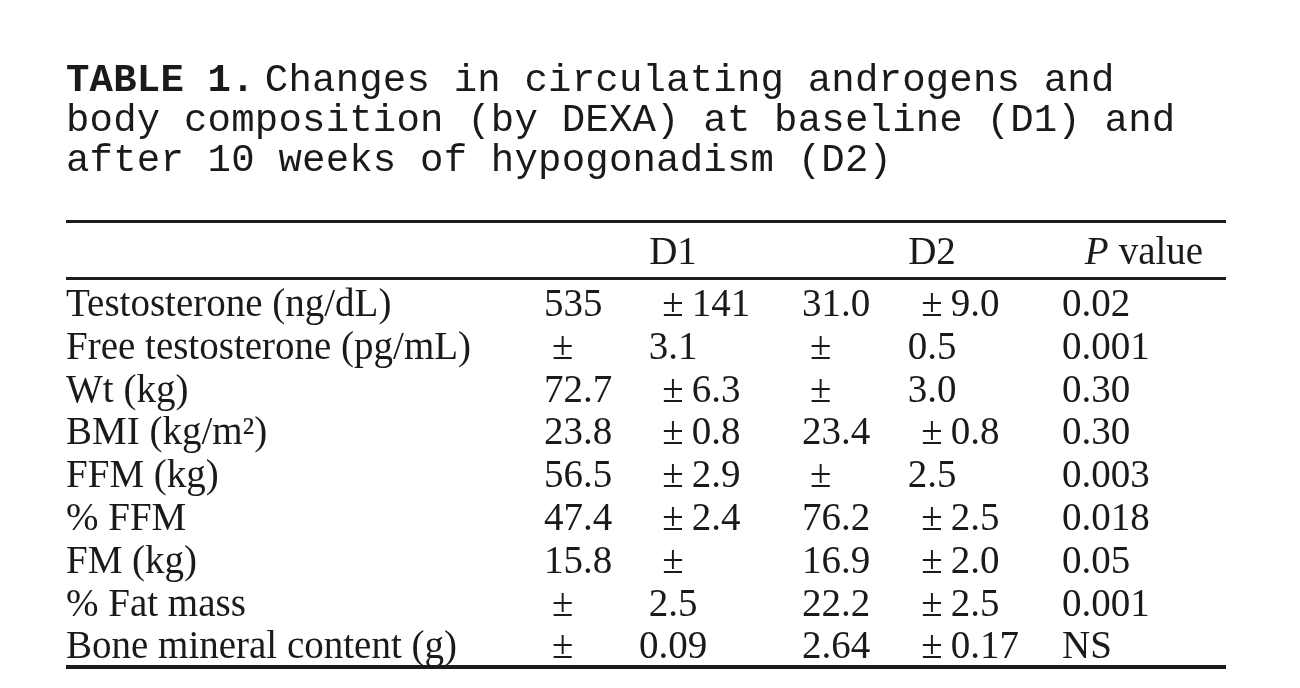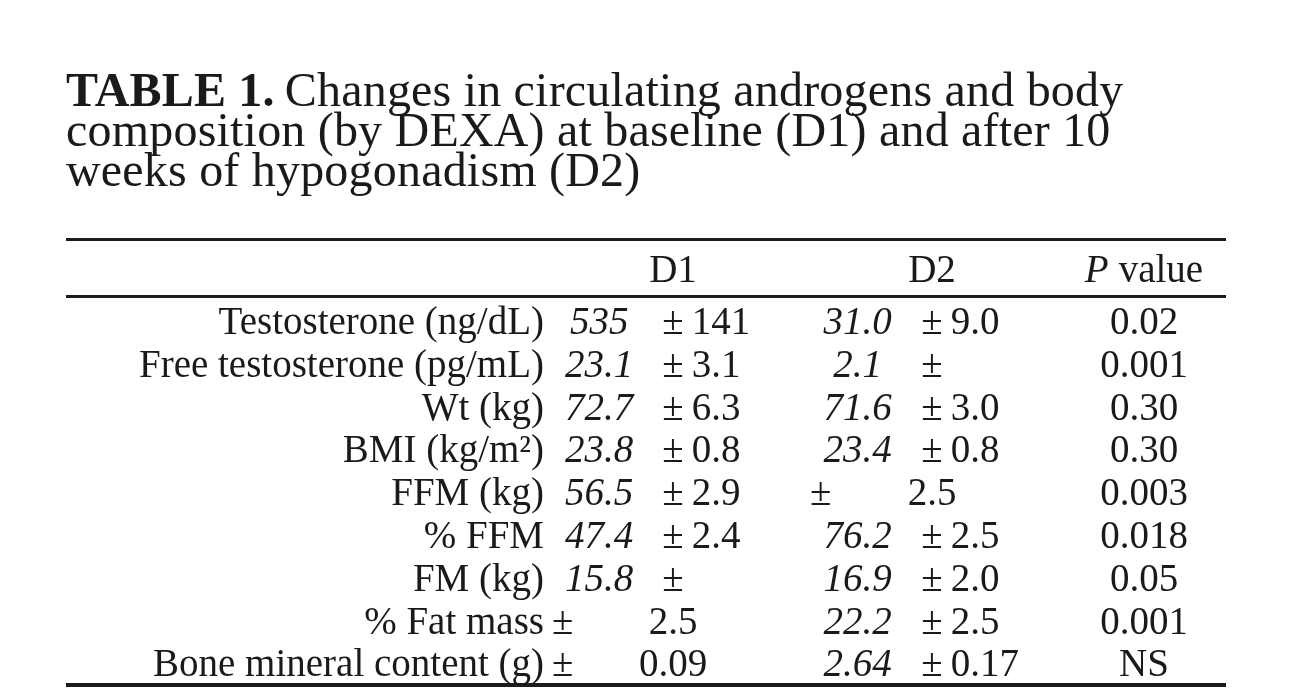"TABLE 1. Changes in circulating" .caption { font-family: none -> Liberation Mono, monospace; font-size: 48px -> 39px }
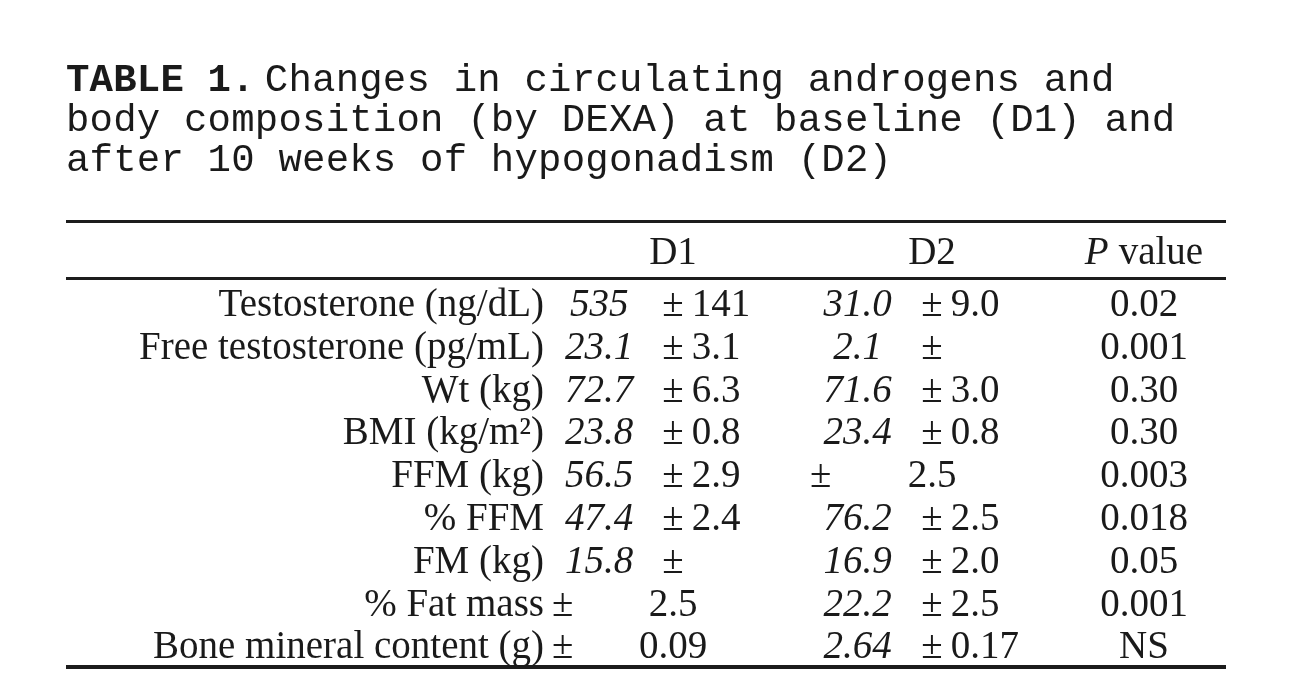"Testosterone (ng/dL)" .lbl { text-align: right -> left }
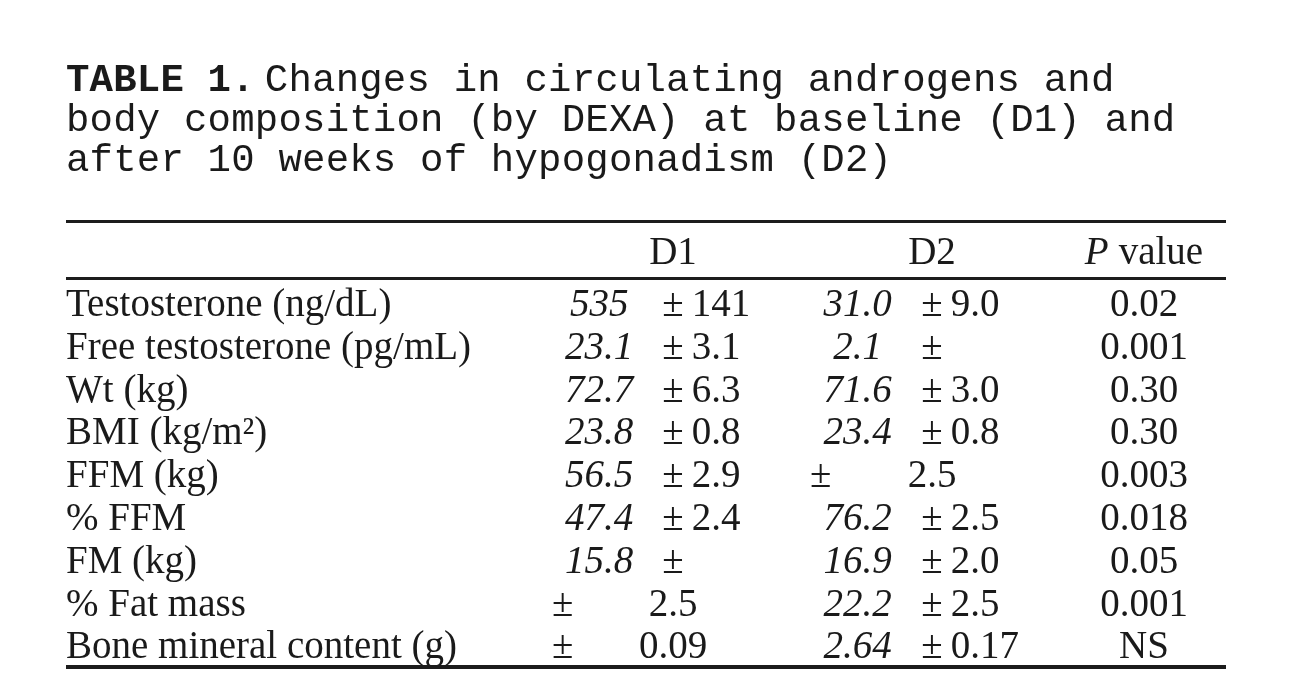"535" .pm-v { font-style: italic -> none; text-align: center -> left }
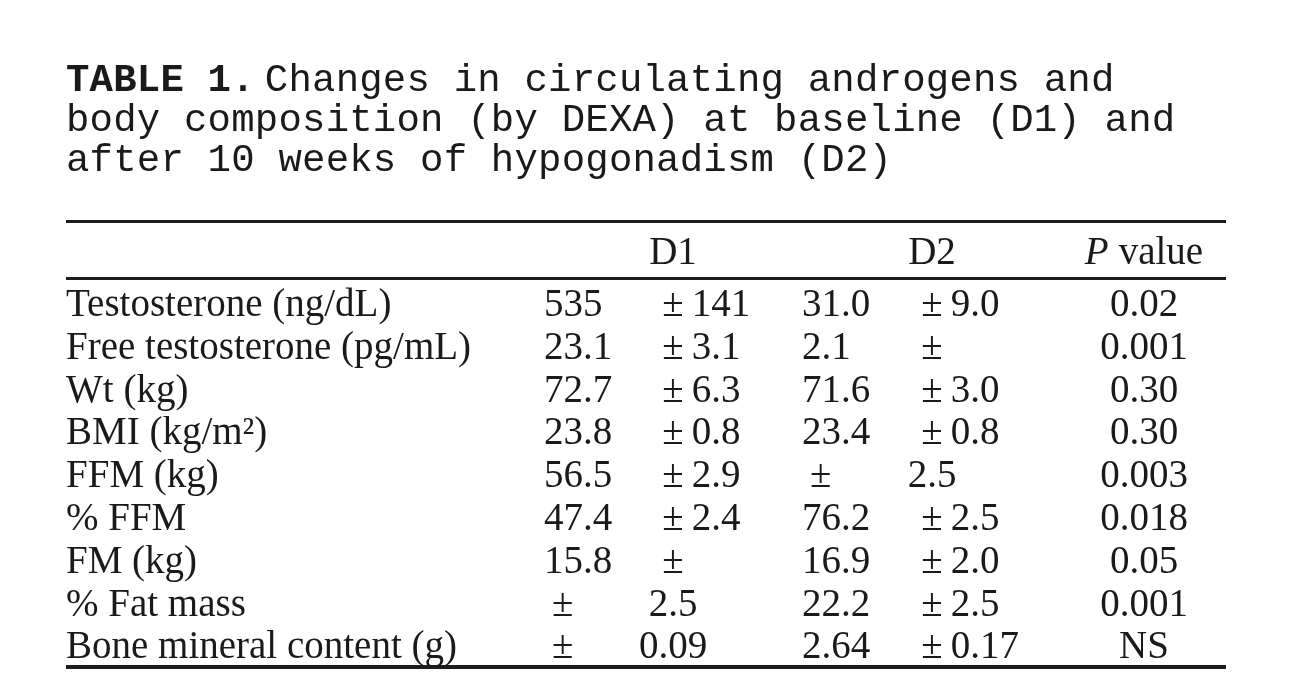"0.02" .pcol { text-align: center -> none }
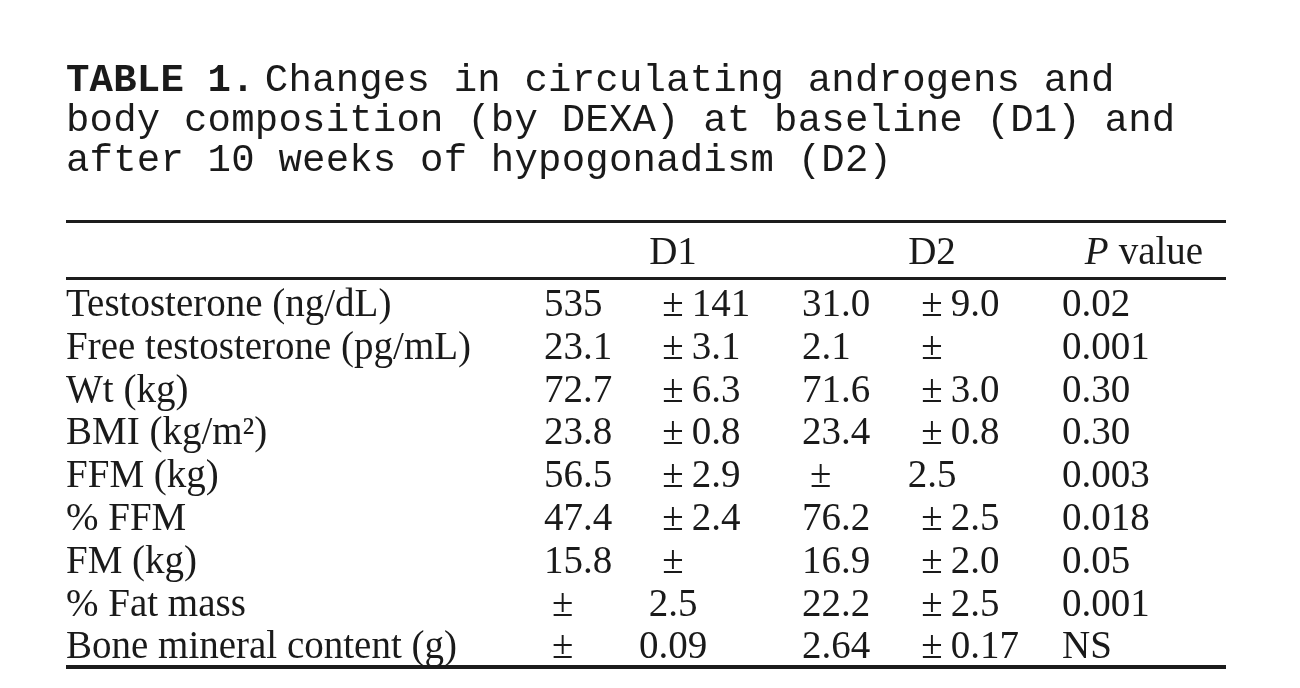"23.1" span.pm-v { html: <span>23.1</span> -> none }
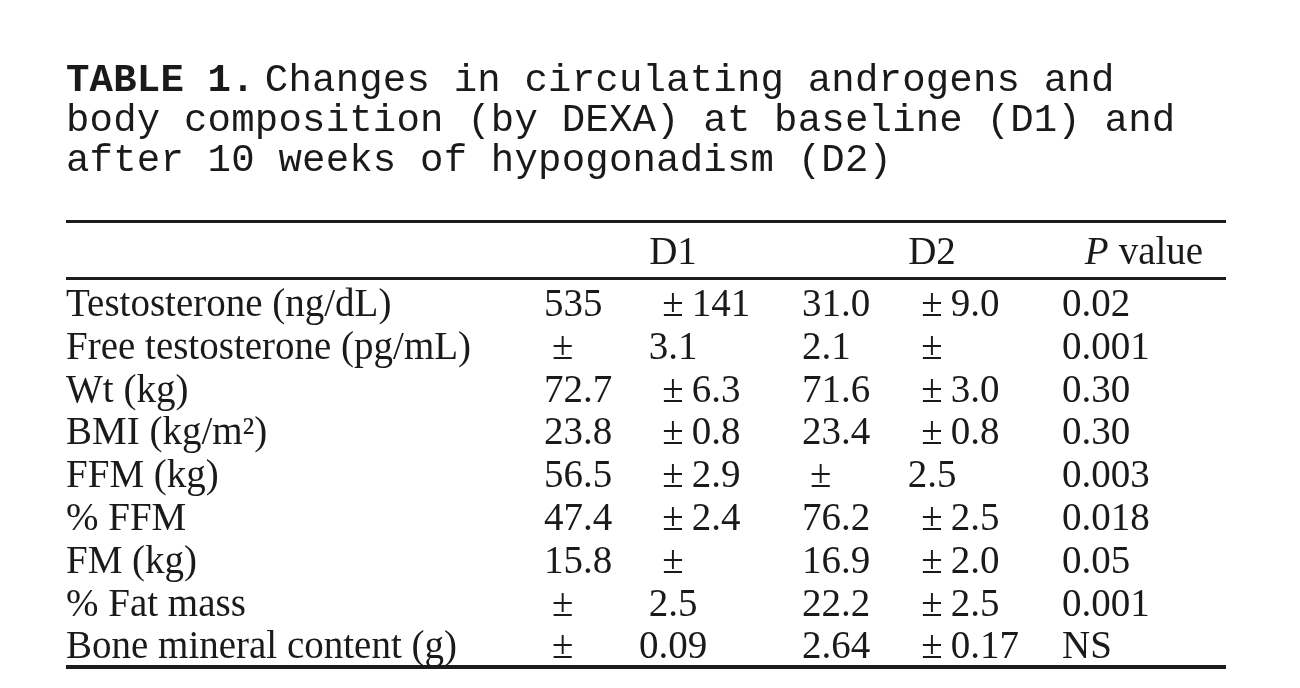"2.1" span.pm-v { html: <span>2.1</span> -> none }
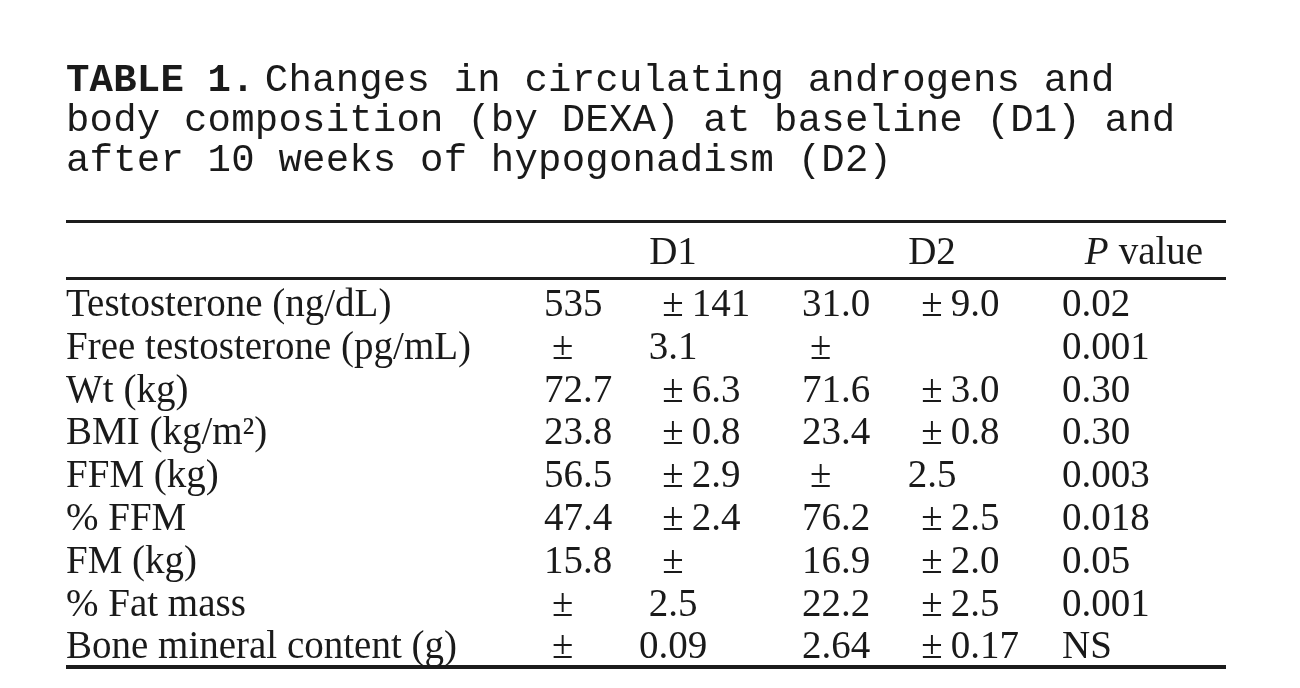"0.5" span.pm-e { html: none -> <span>0.5</span> }
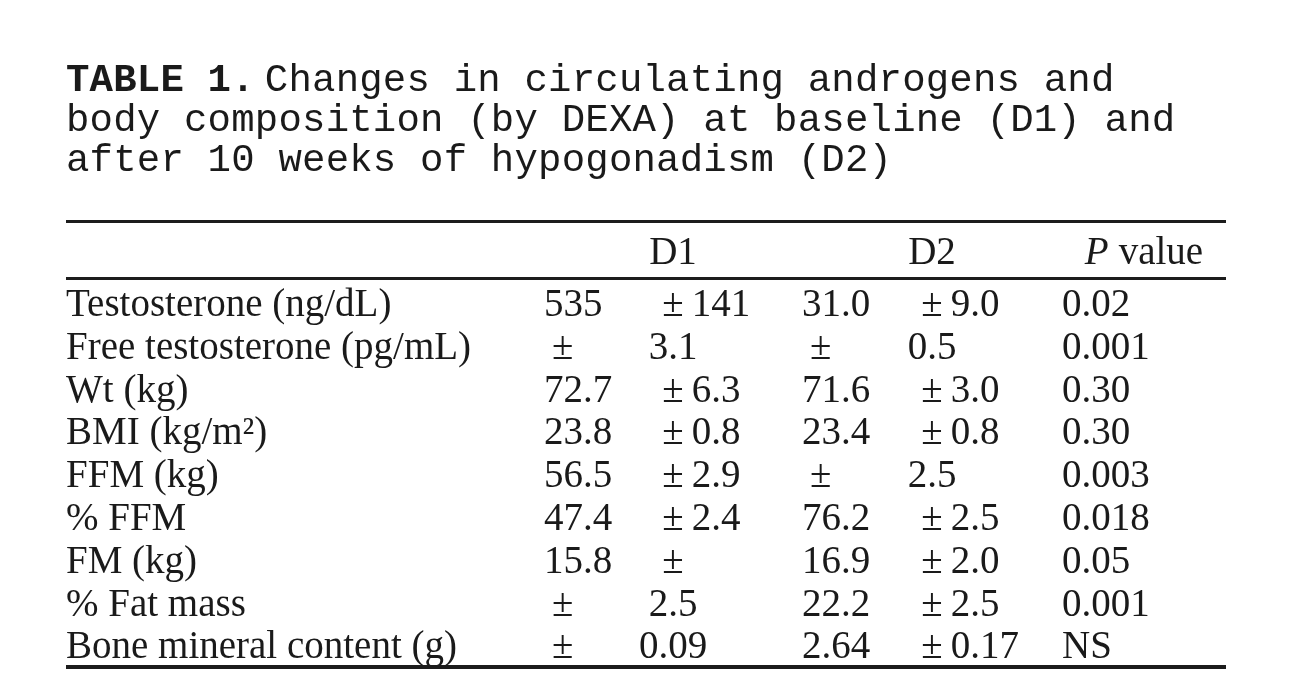"71.6" span.pm-v { html: <span>71.6</span> -> none }
